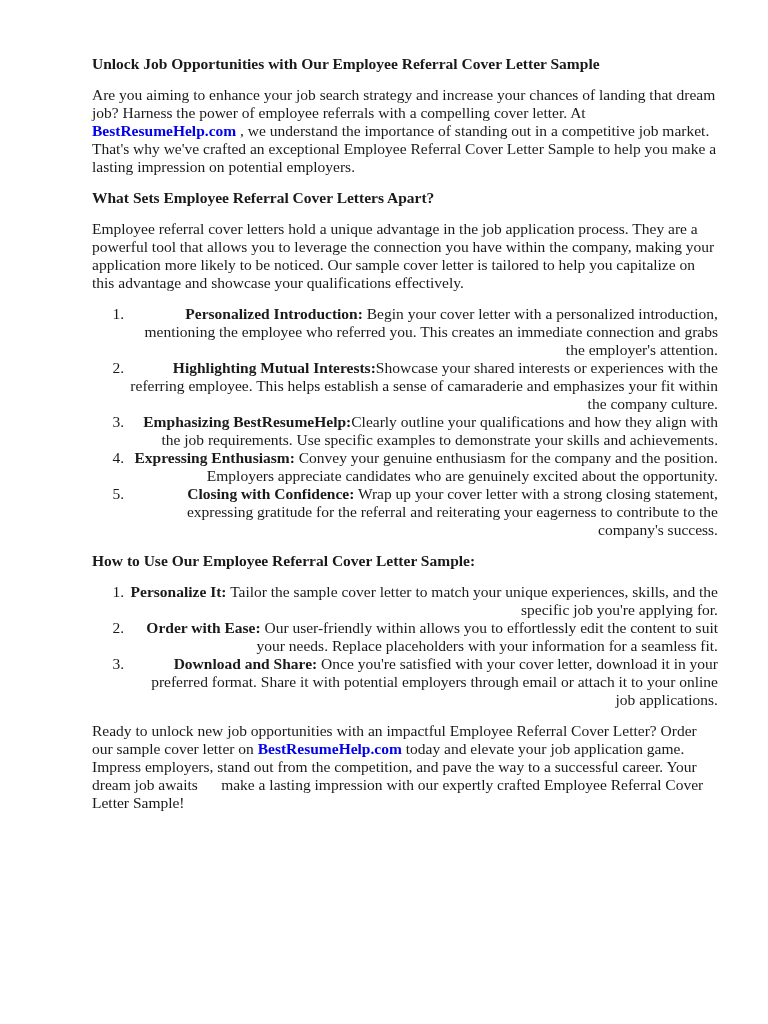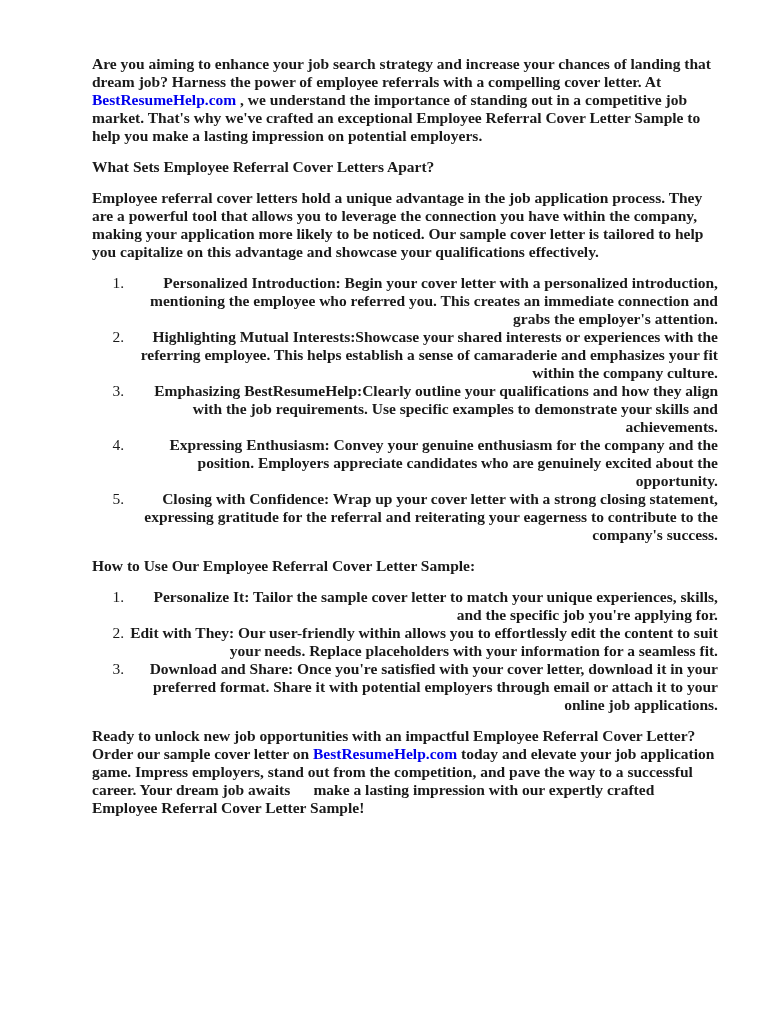"Unlock Job Opportunities with Our" h2 { html: none -> <h2><span>Unlock Job Opportunities with Our Employee Referral Cover Letter Sample</span></h2> }
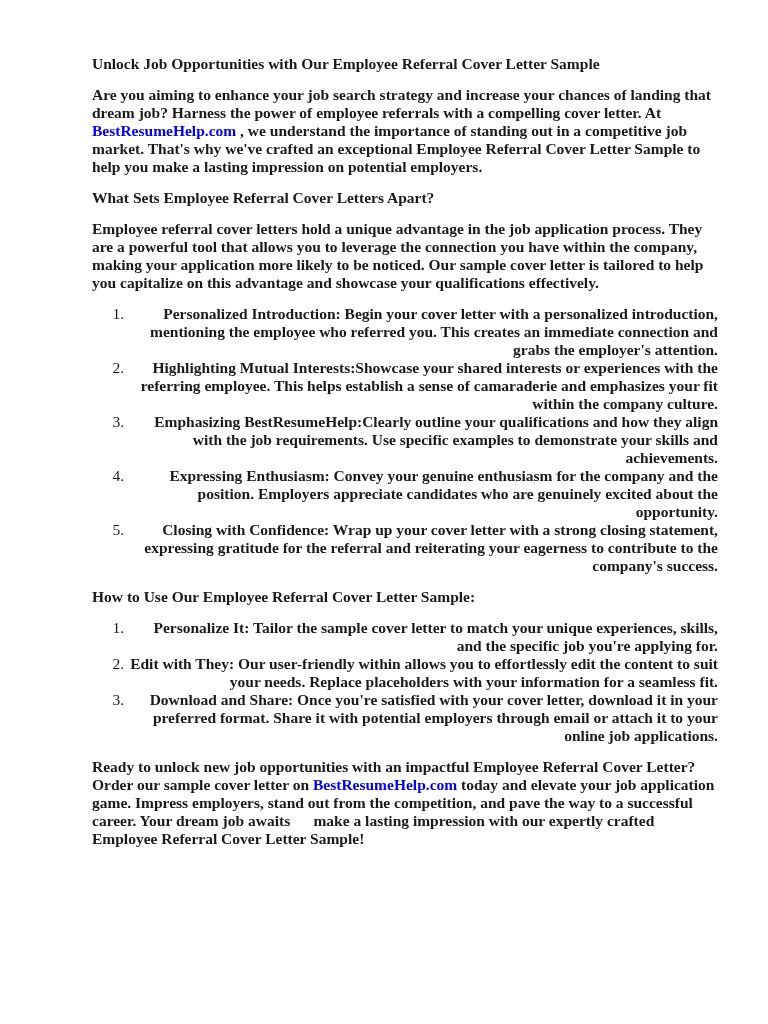"Are you aiming to enhance" .run-normal { font-weight: bold -> normal }
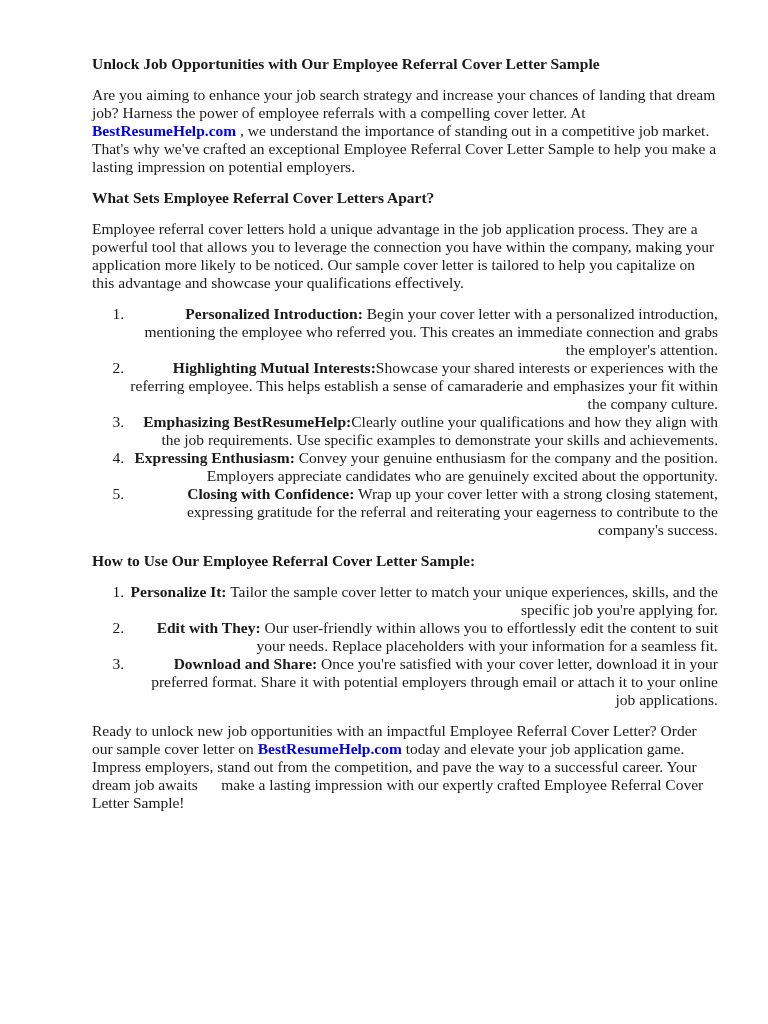"Edit with They:" span.run-bold { text: Edit with They -> Order with Ease }
